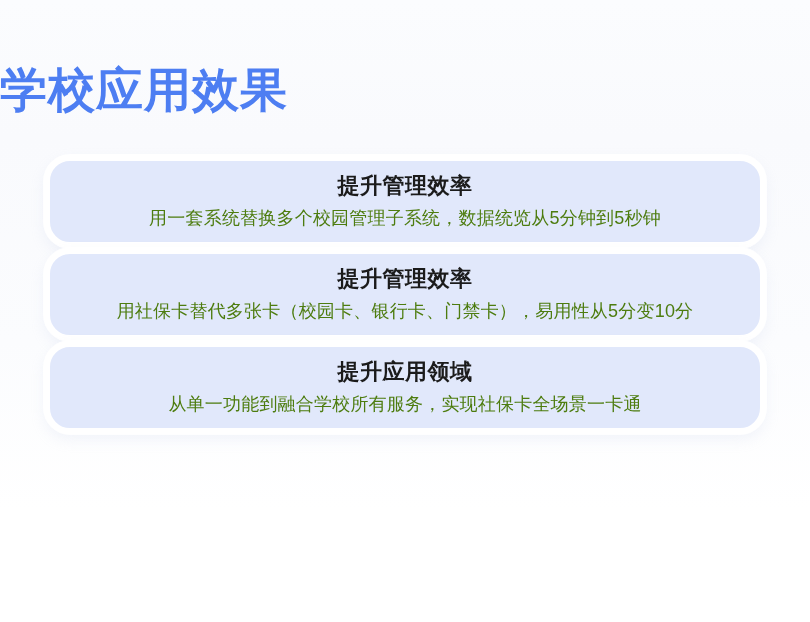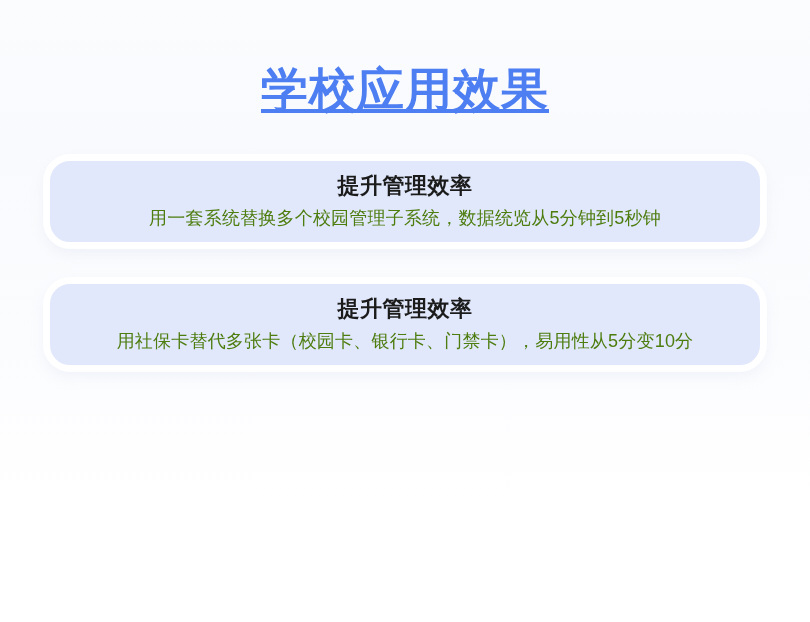"学校应用效果" .page-title { text-align: center -> left; text-decoration: underline -> none }
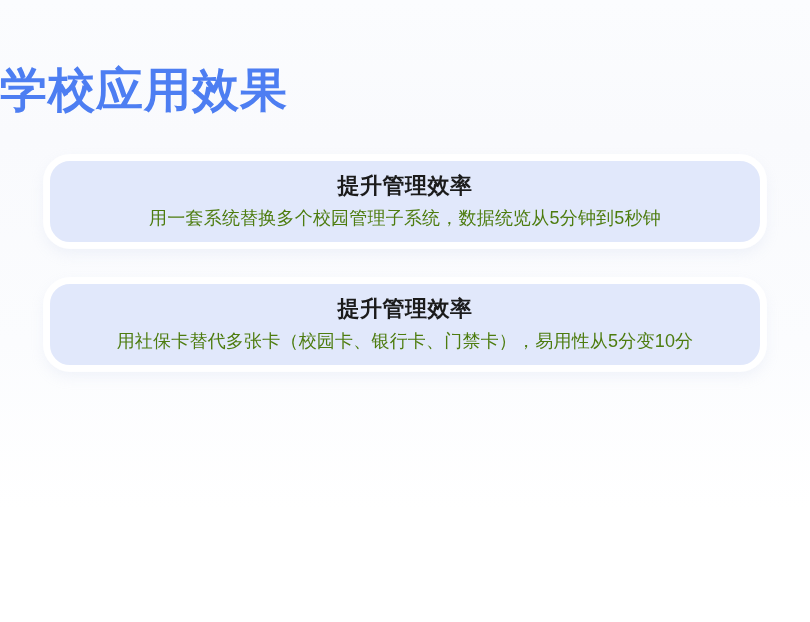"提升管理效率" .card { margin-bottom: 30px -> none }
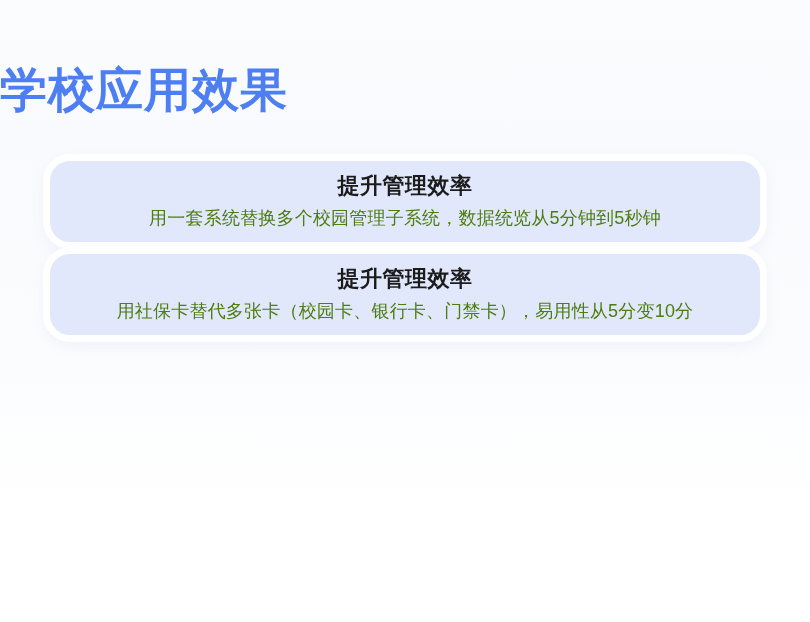"提升应用领域" div.card { html: none -> <div> <div>提升应用领域</div> <div>从单一功能到融合学校所有服务，实现社保卡全场景一卡通</div> </div> }
